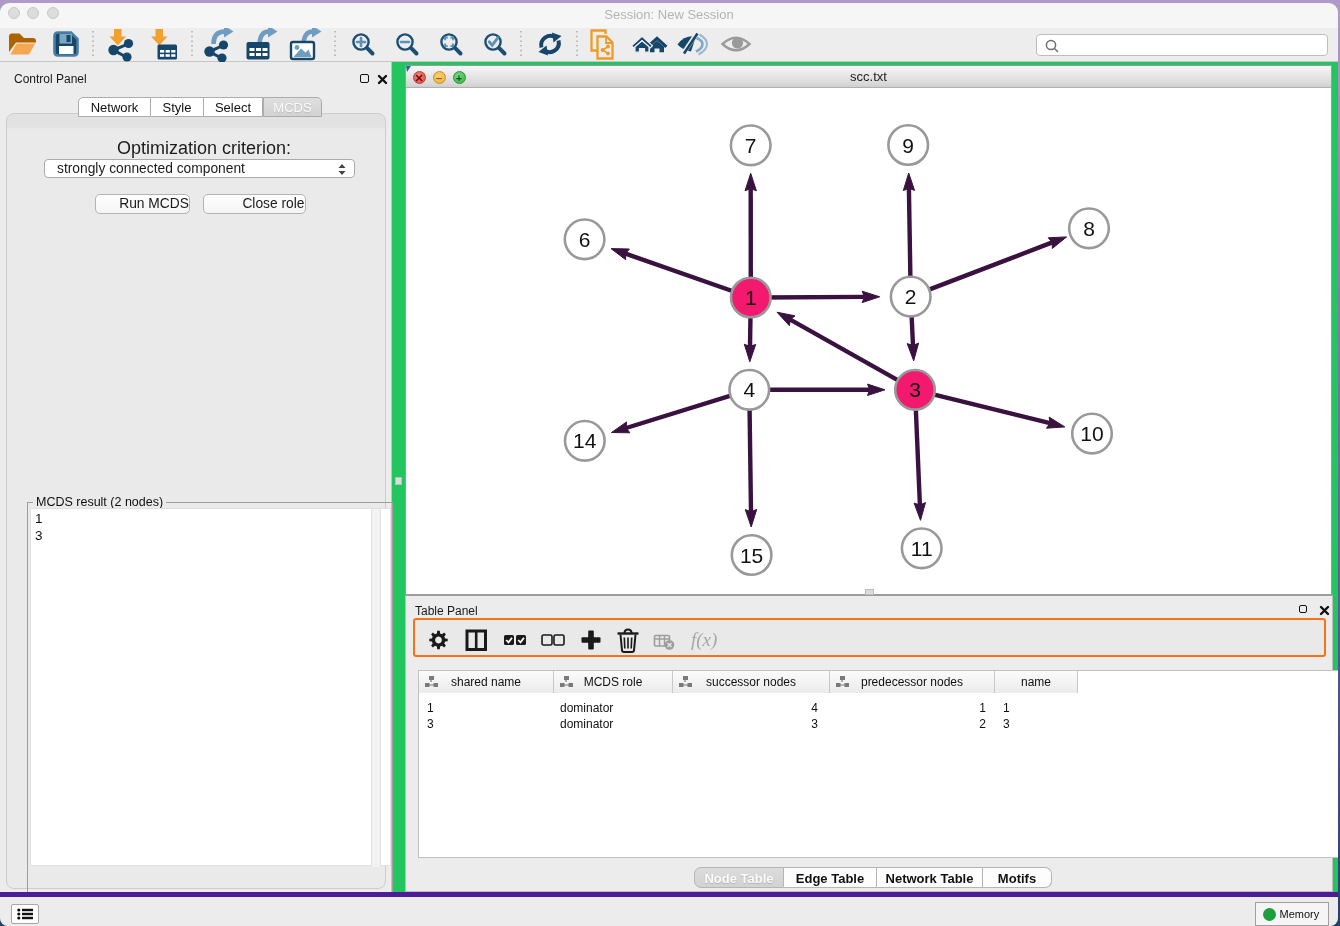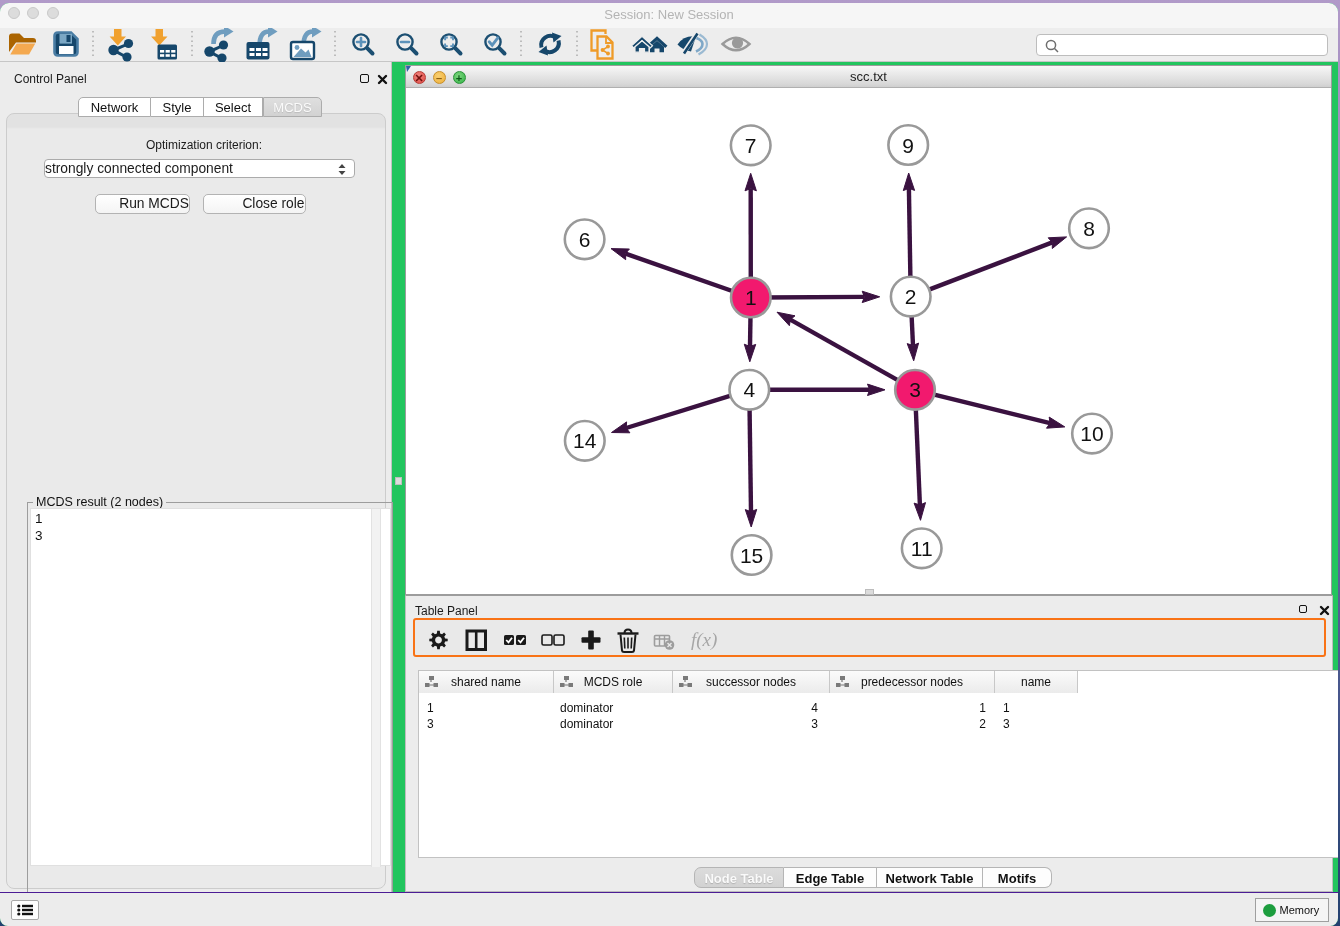"Optimization criterion:" div { font-size: 12px -> 18px }
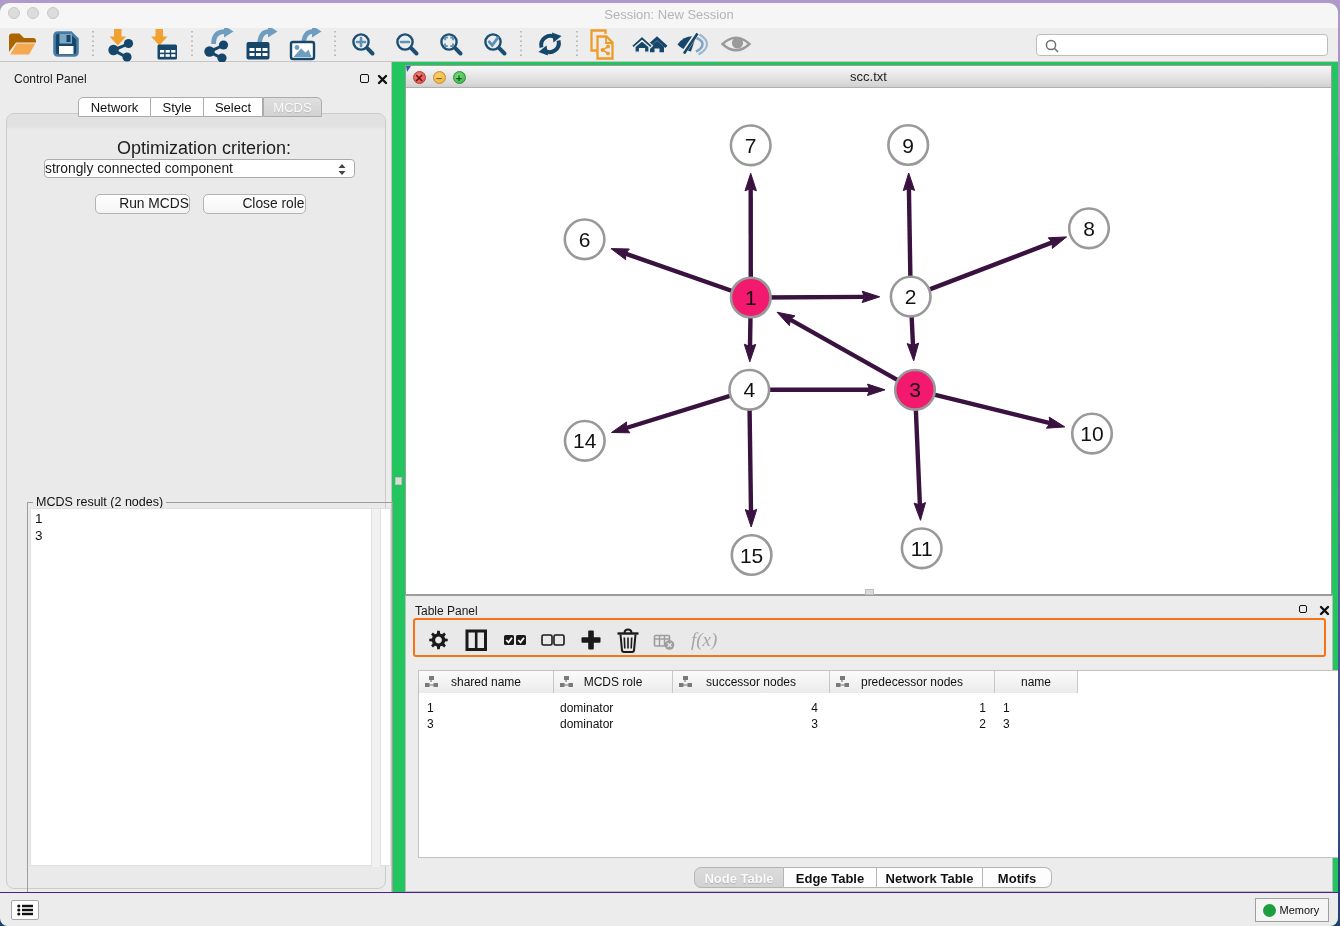"strongly connected component" div { padding-left: none -> 12px }
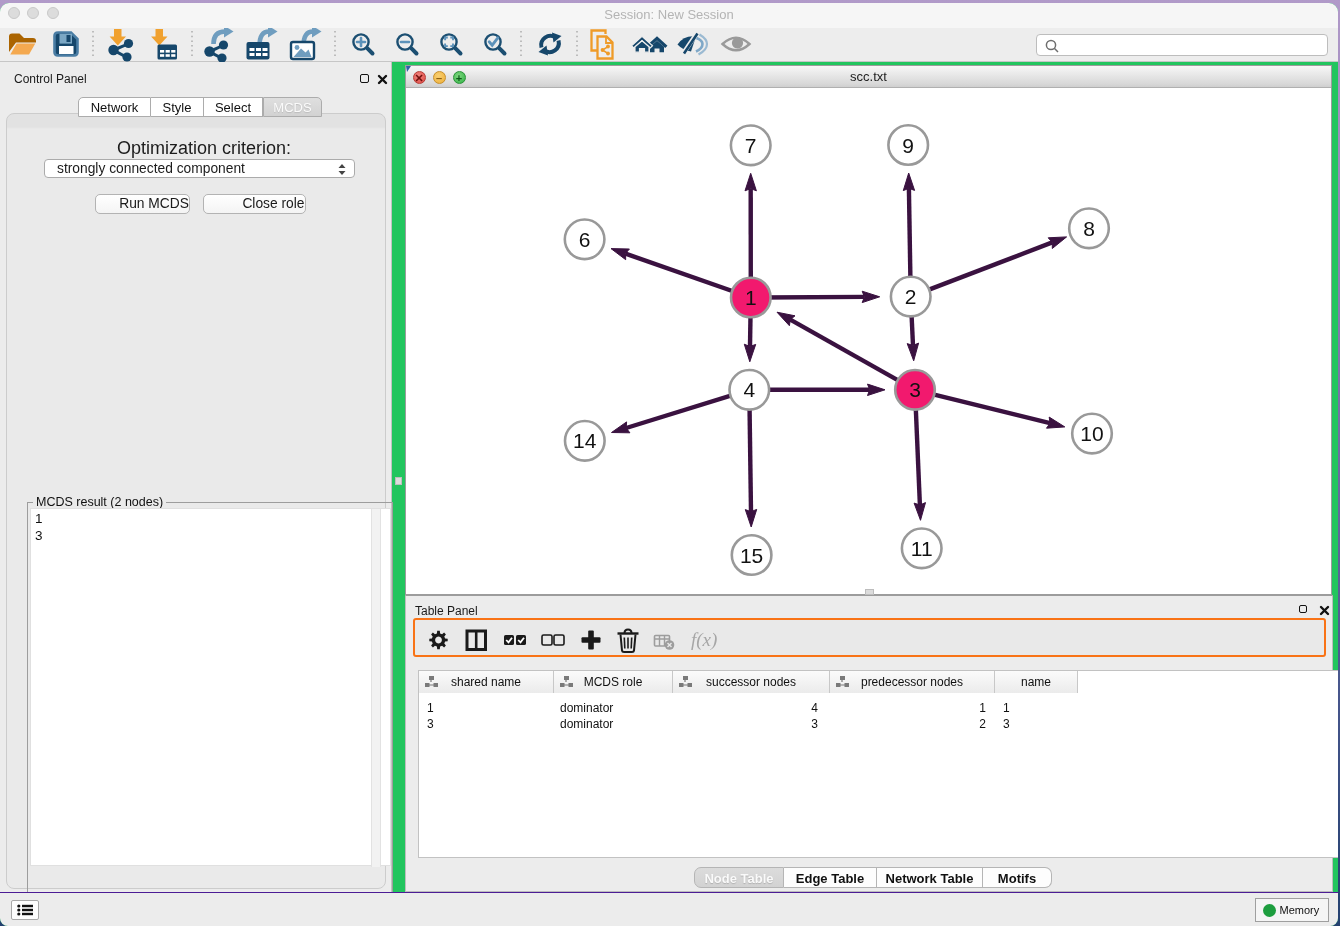"Memory" .sbar { border-top: 1px solid #4c1d95 -> 5px solid #4c1d95 }
